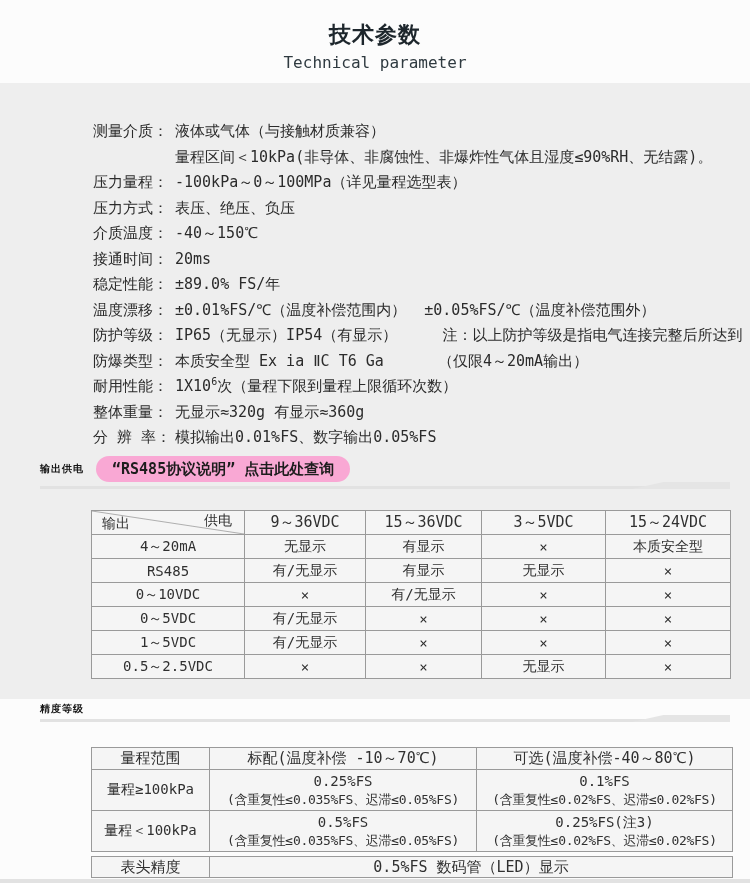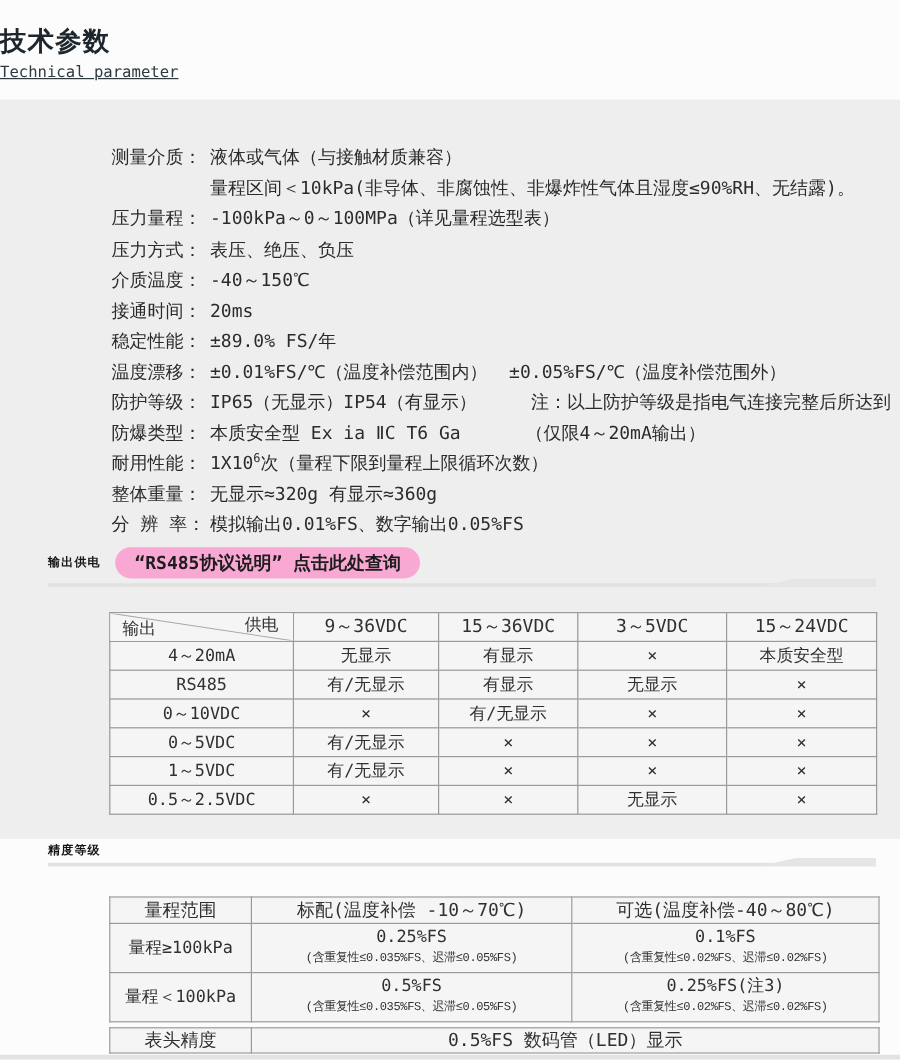"技术参数" .top-header { text-align: none -> center }
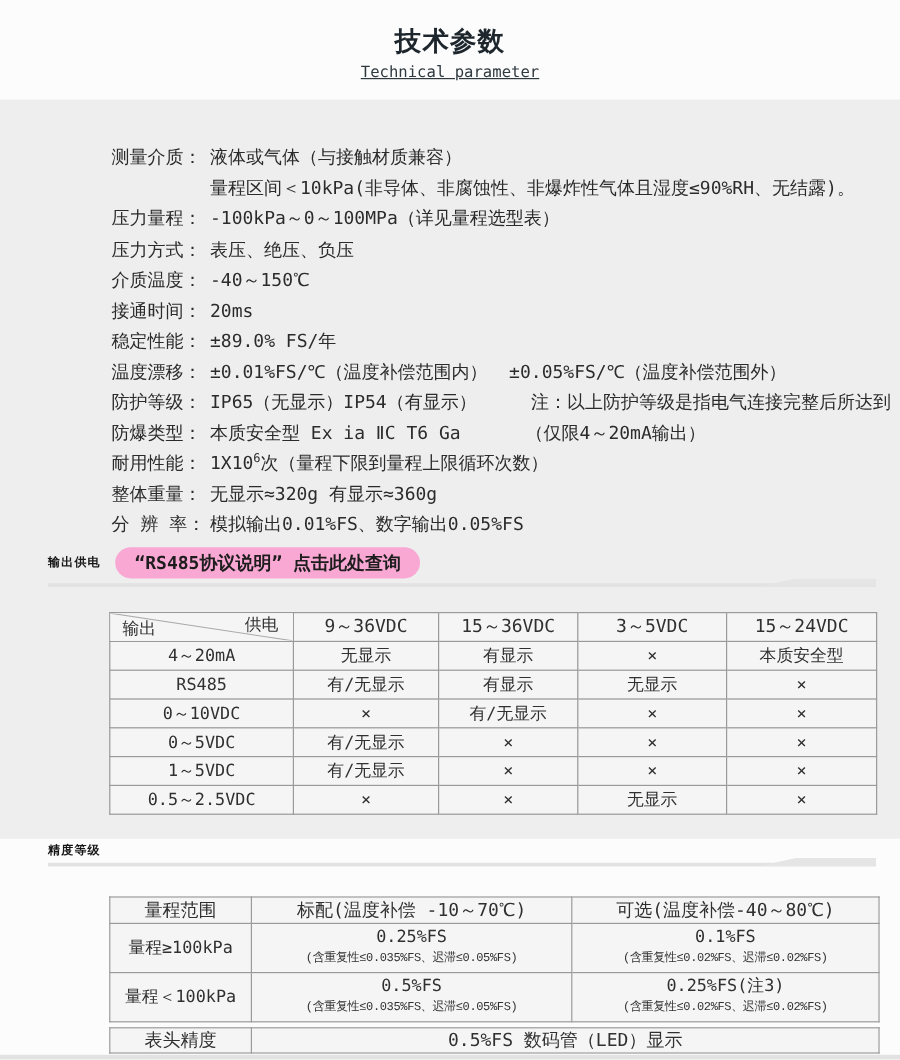"Technical parameter" .page-subtitle { font-size: 13px -> 16px; text-decoration: underline -> none }
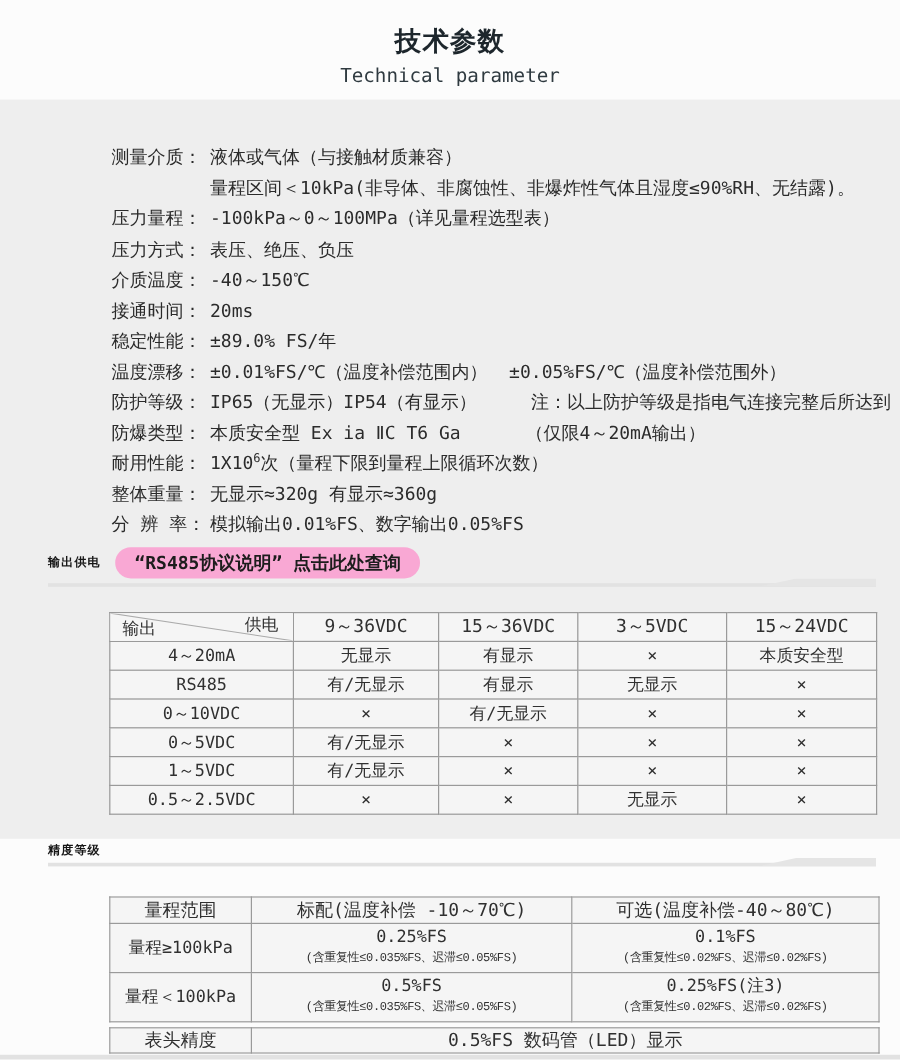"(含重复性≤0.035%FS、迟滞≤0.05%FS)" .cell-sub { font-family: Liberation Mono, monospace -> none; font-size: 10px -> 13px }
